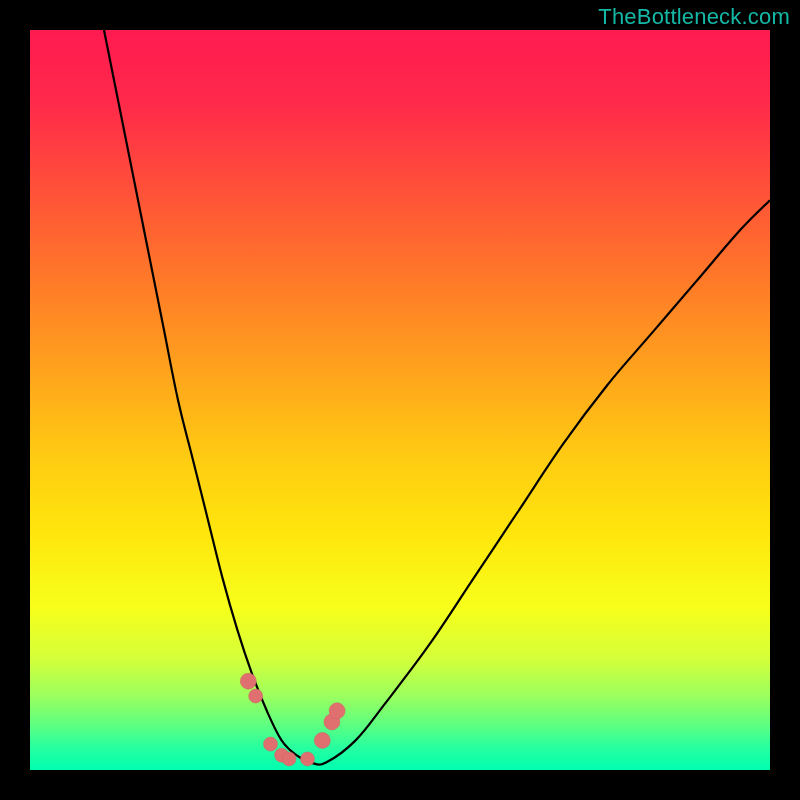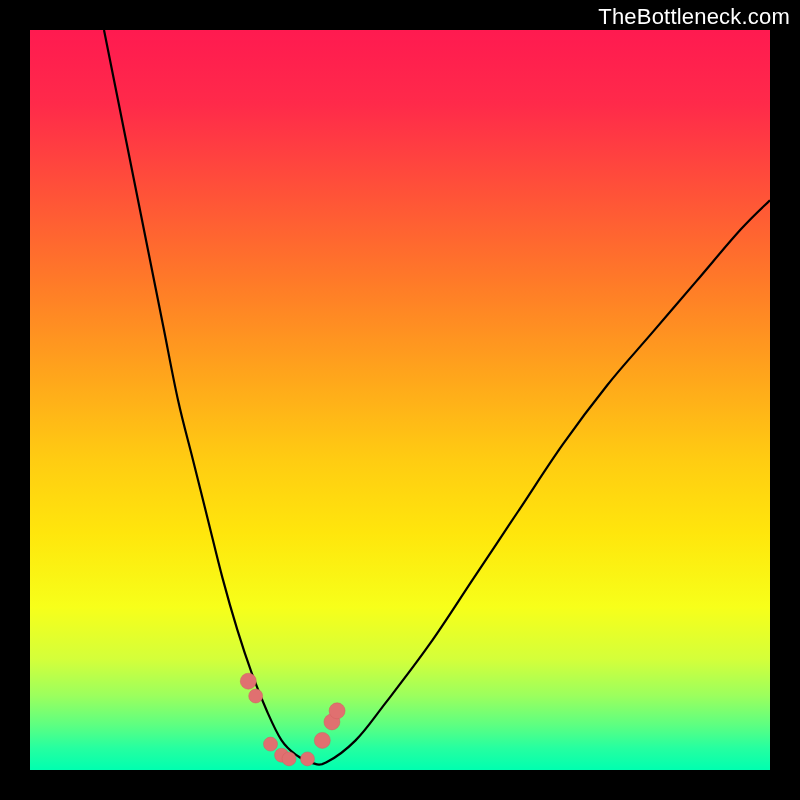"TheBottleneck.com" .watermark { color: #ffffff -> #14b8a6 }
